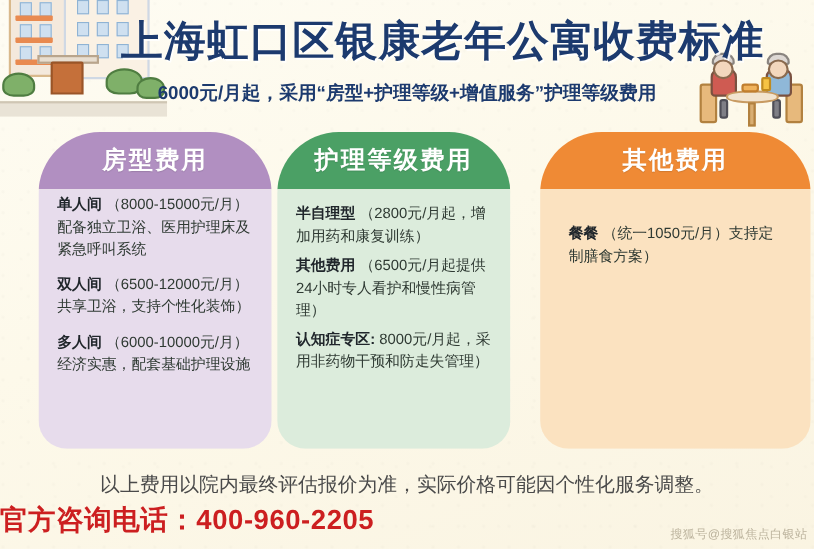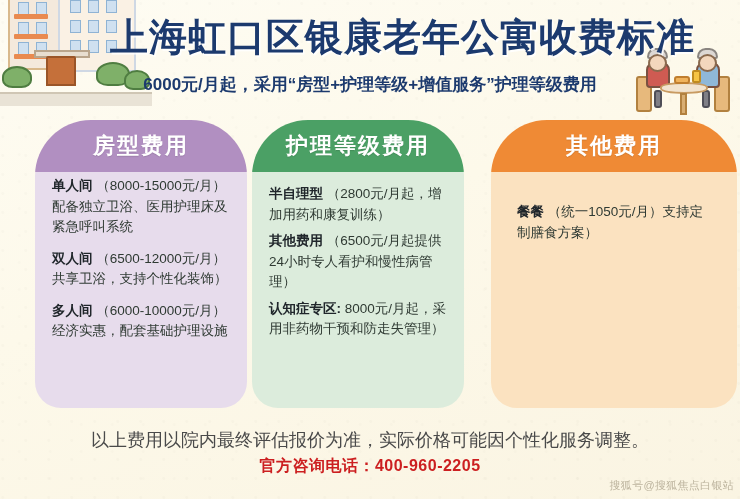"官方咨询电话：400-960-2205" .footer-phone { font-size: 16px -> 25px; text-align: center -> left }
